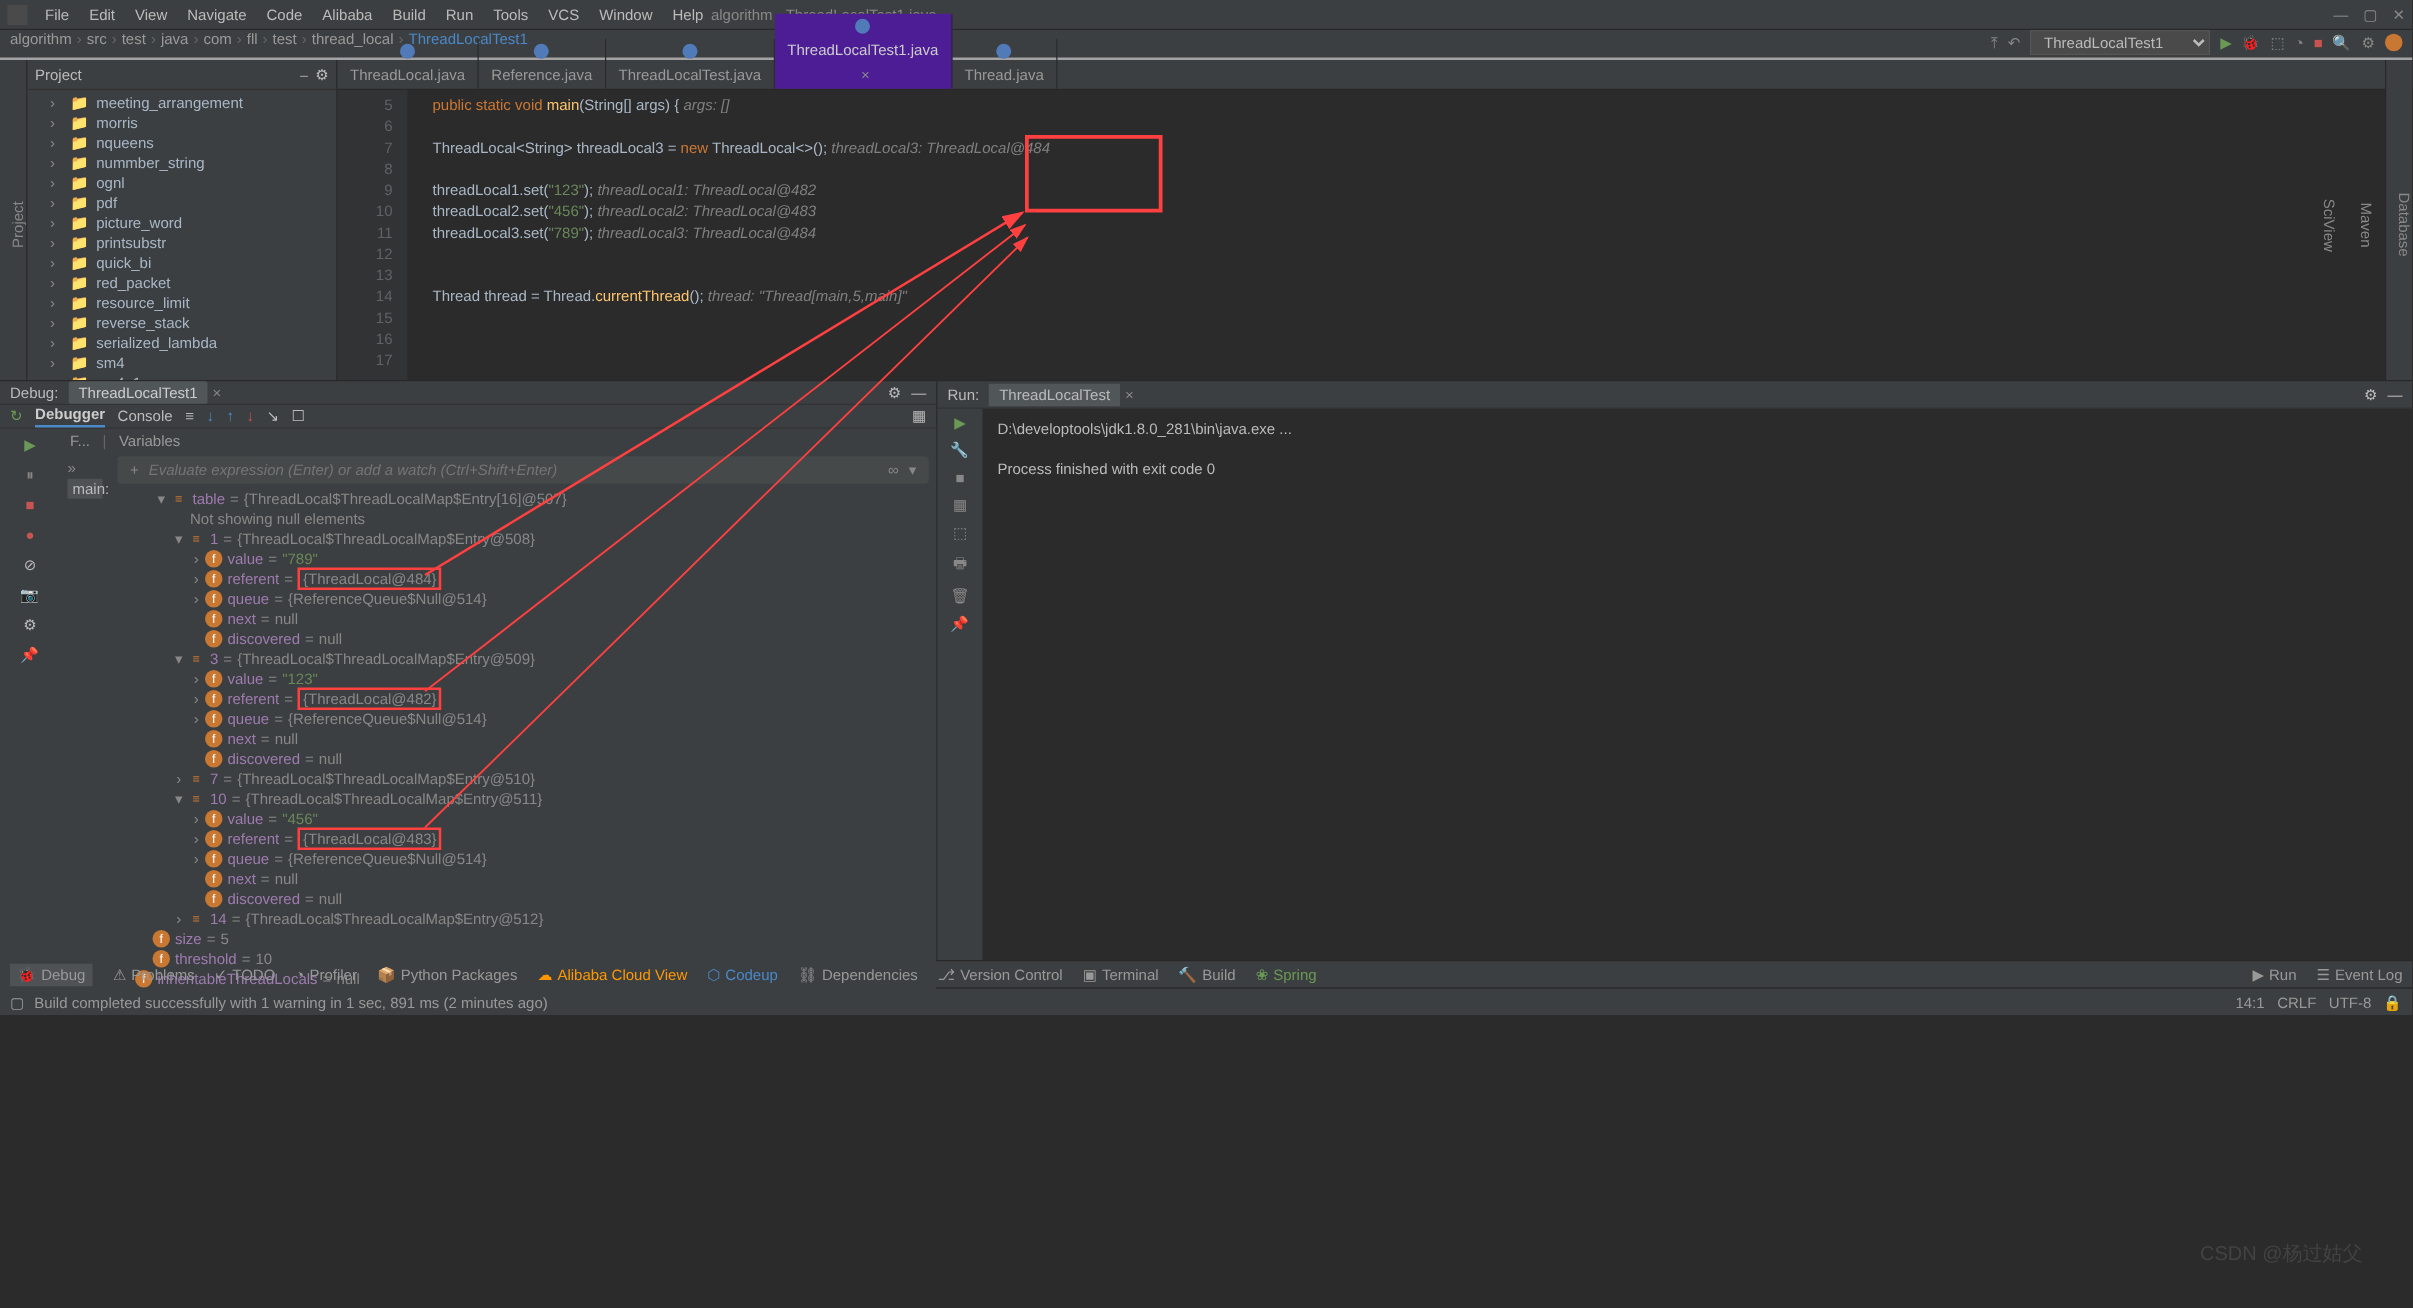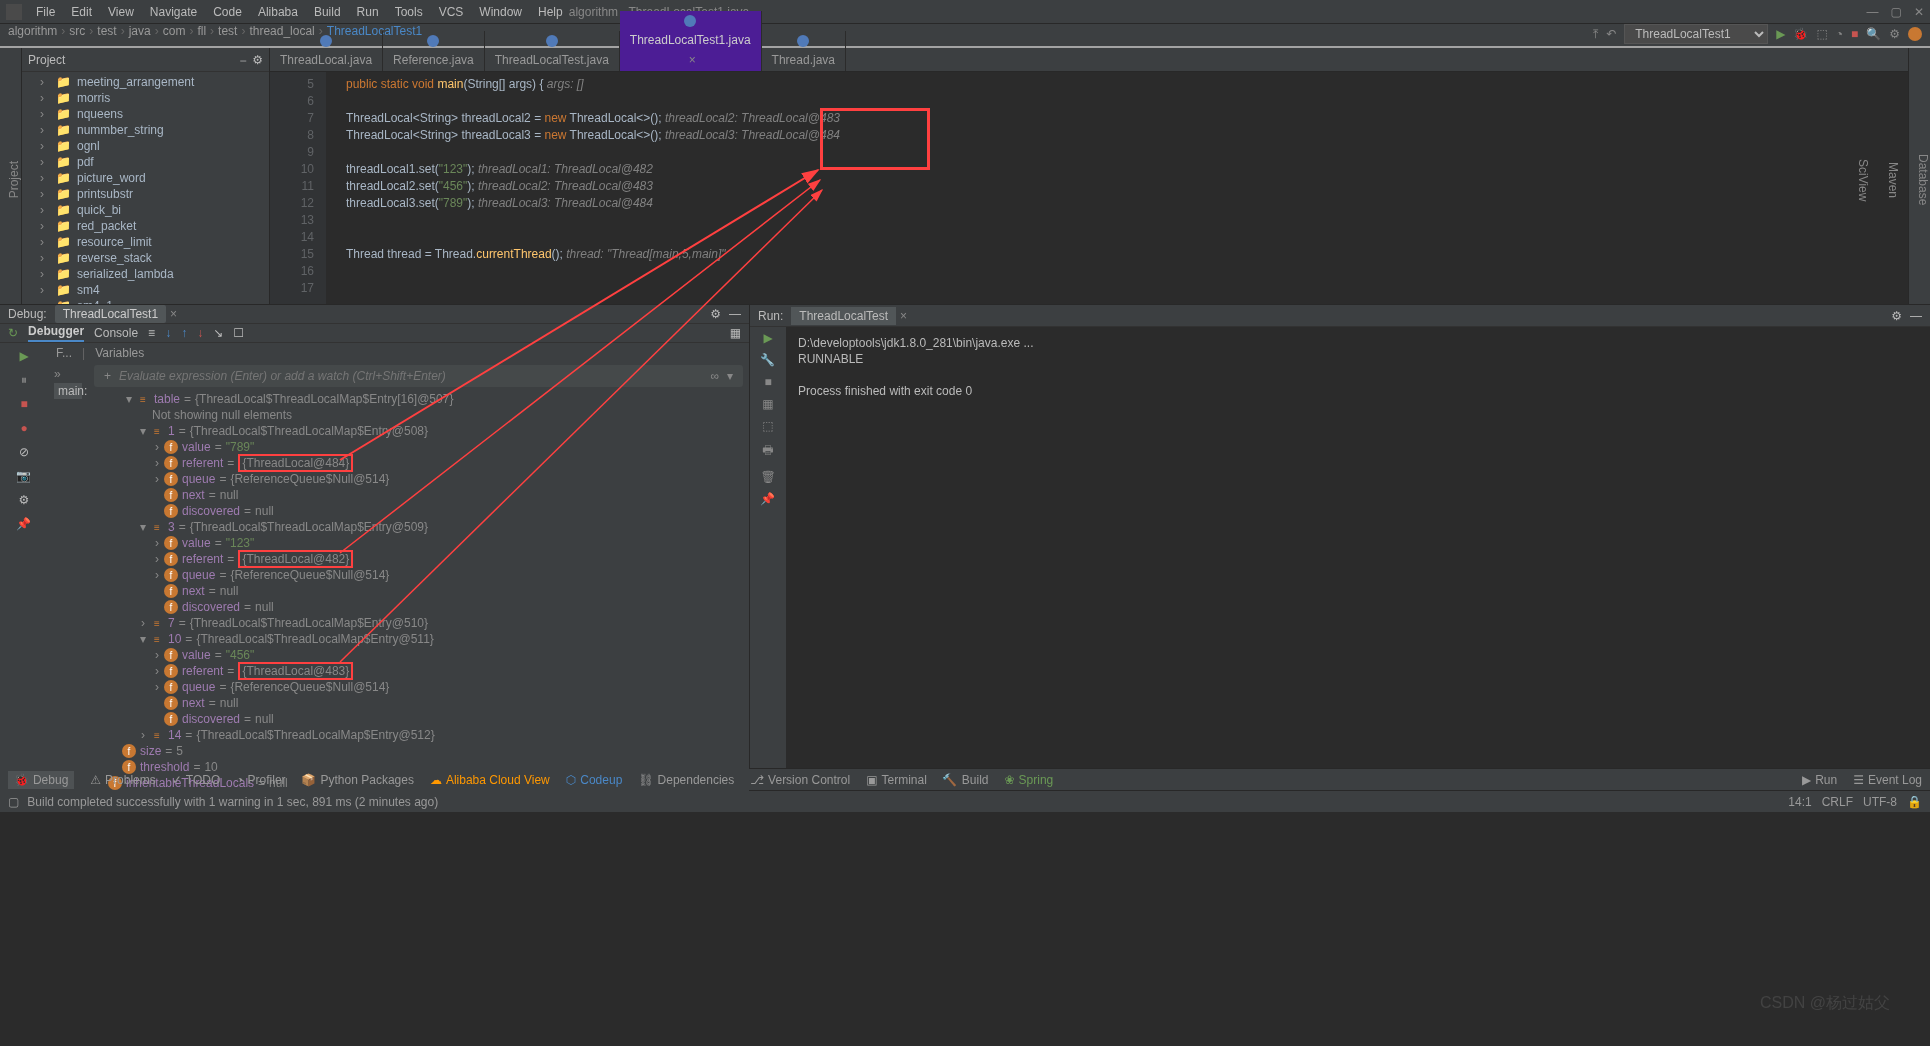"ThreadLocal<String> threadLocal2 = new" div { html: <div><span> ThreadLocal&lt;String&gt; threadLocal2 = </span><span>new </span><span>ThreadLocal&lt;&gt;(); </span><span>threadLocal2: </span><span>ThreadLocal@483</span></div> -> none }
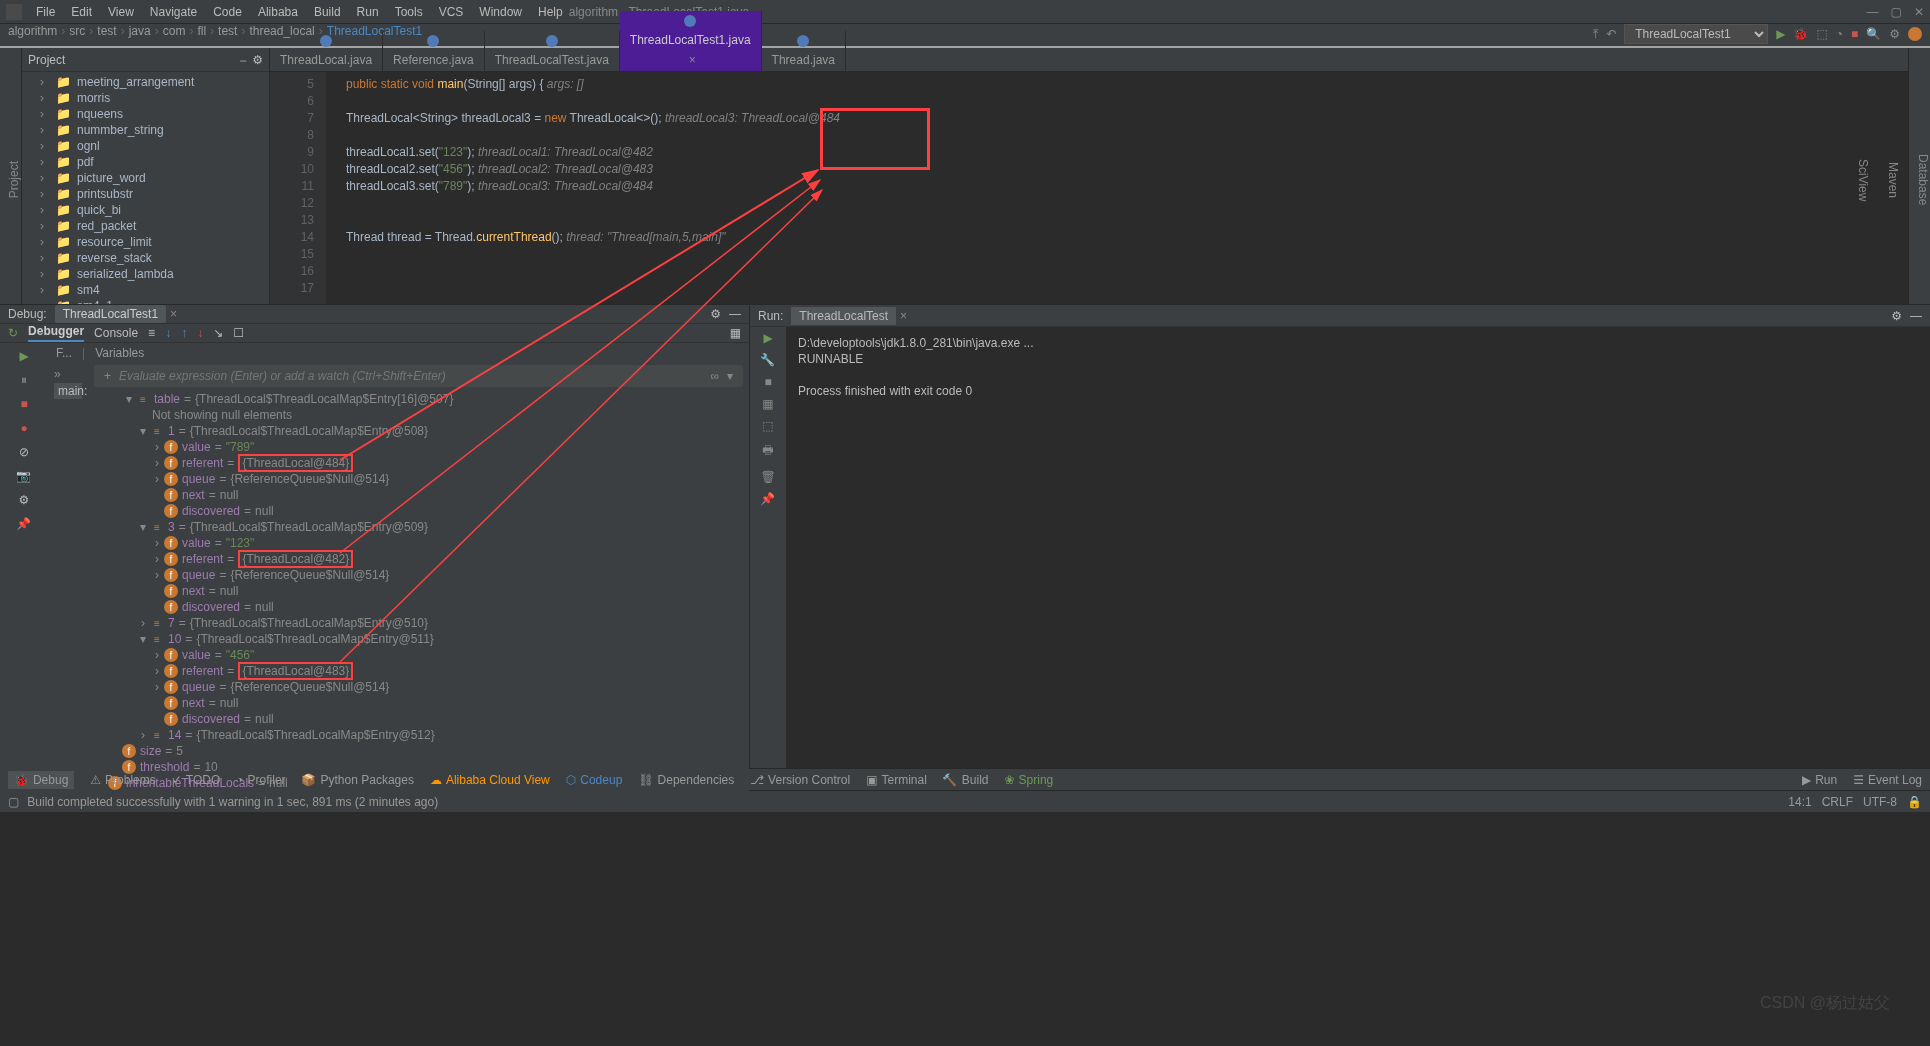"RUNNABLE" div { html: <div>RUNNABLE</div> -> none }
